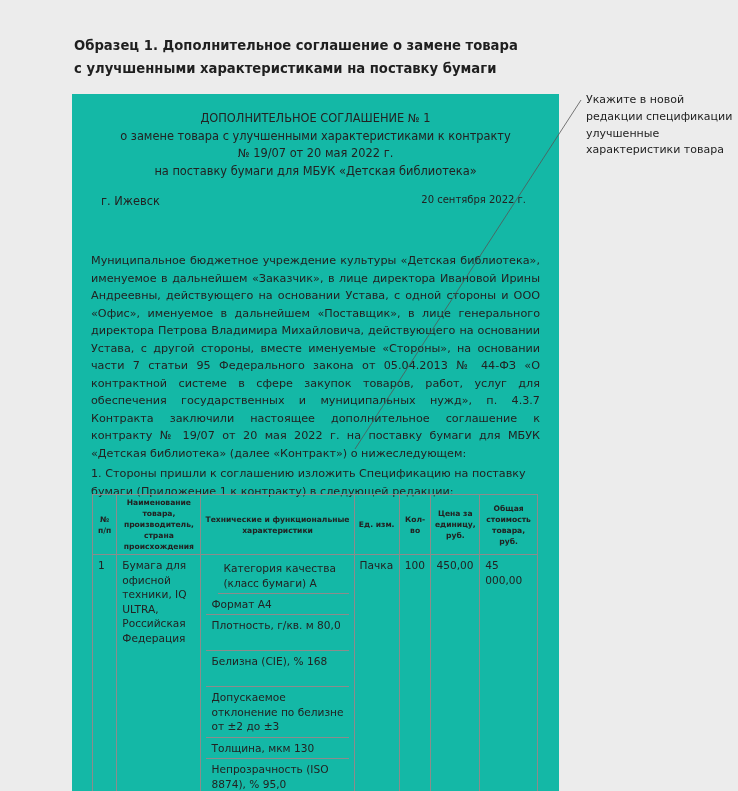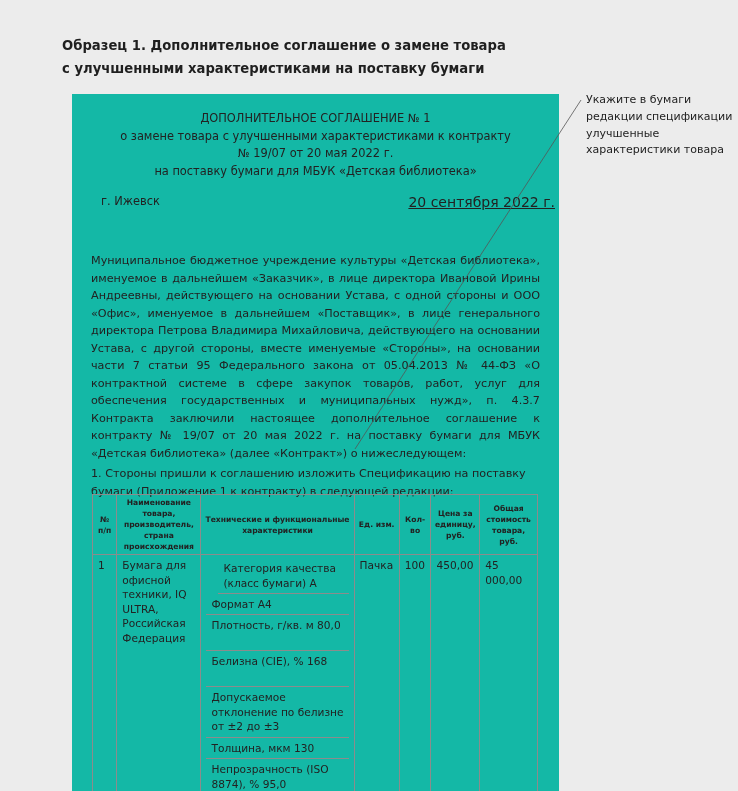"Образец 1. Дополнительное соглашение о" .heading { left: 62px -> 74px }
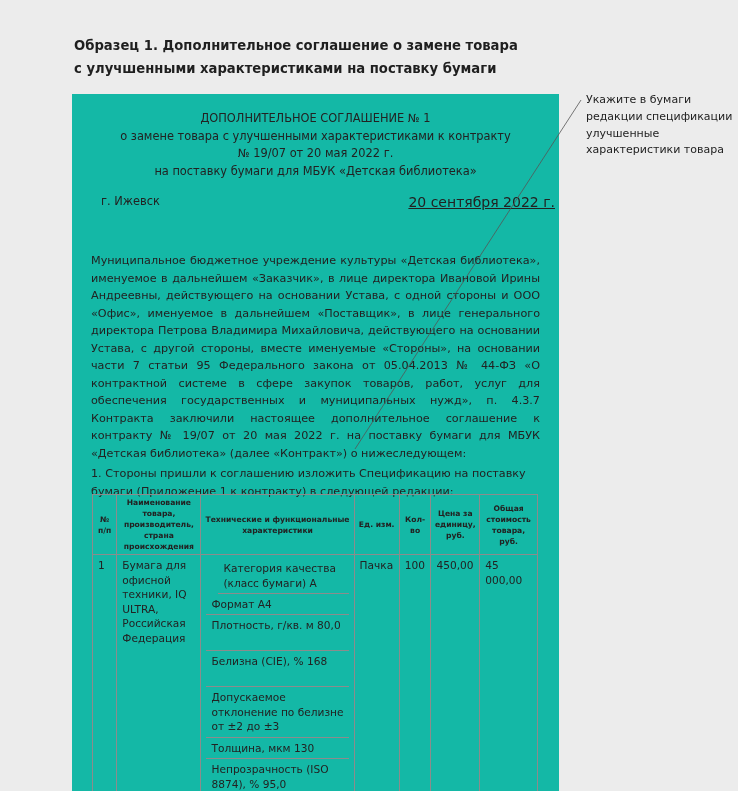"Укажите в бумаги редакции специфи­кации" div.note-text { text: бумаги -> новой }
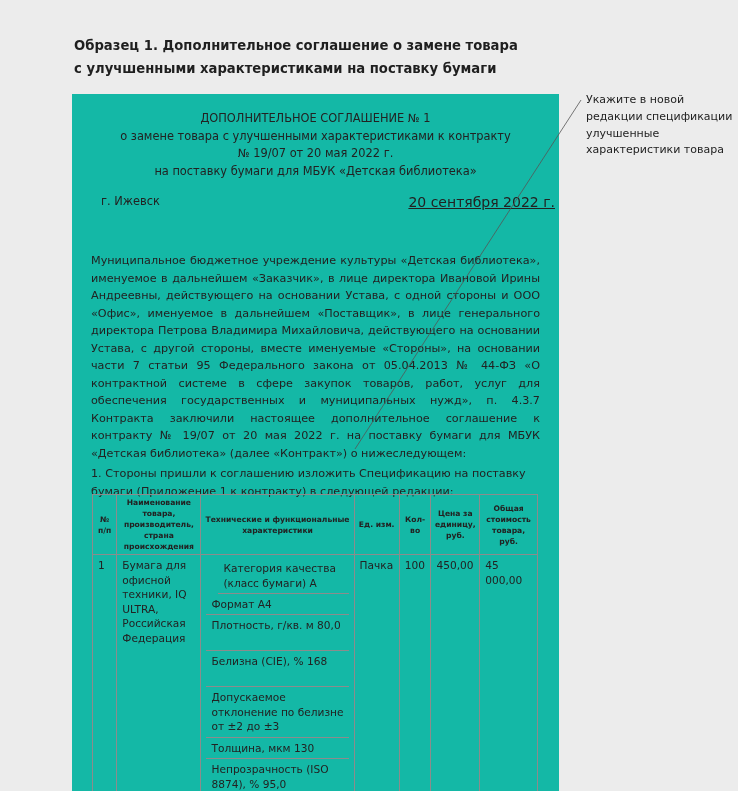"20 сентября 2022 г." .date { font-size: 14px -> 10px; right: 4px -> 33px; text-decoration: underline -> none }
